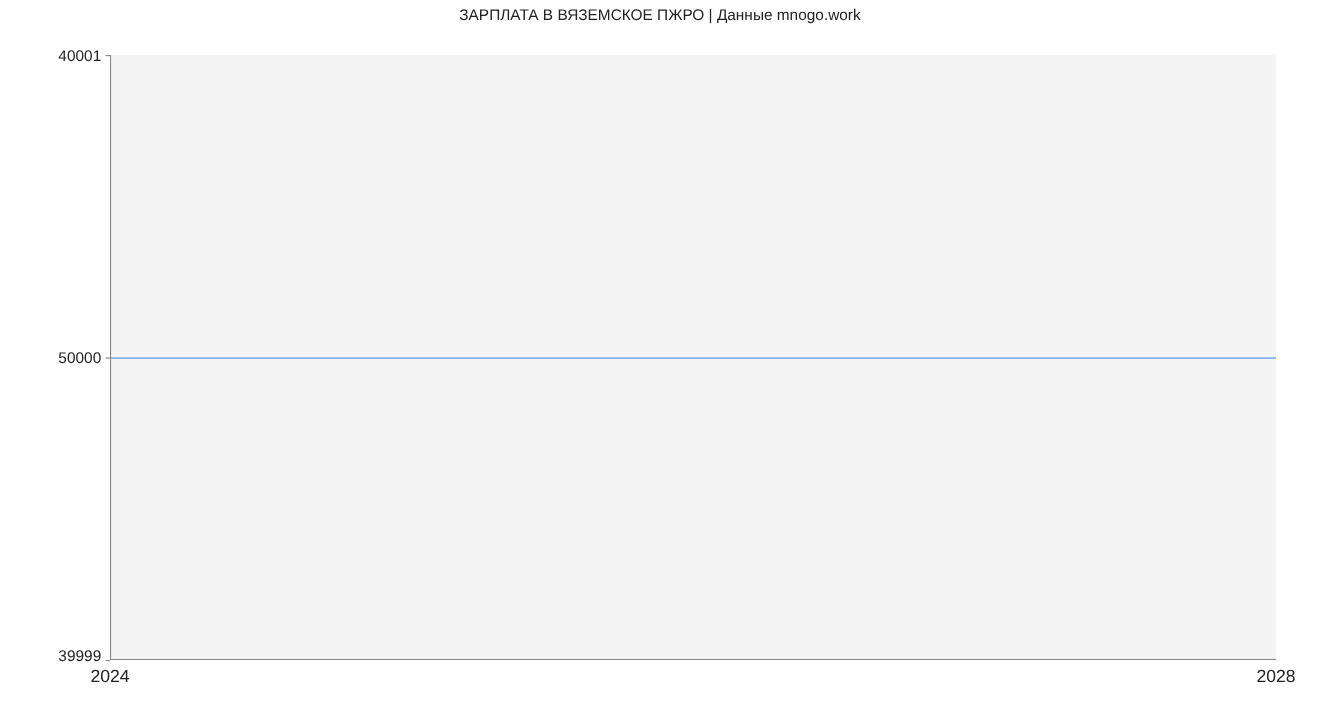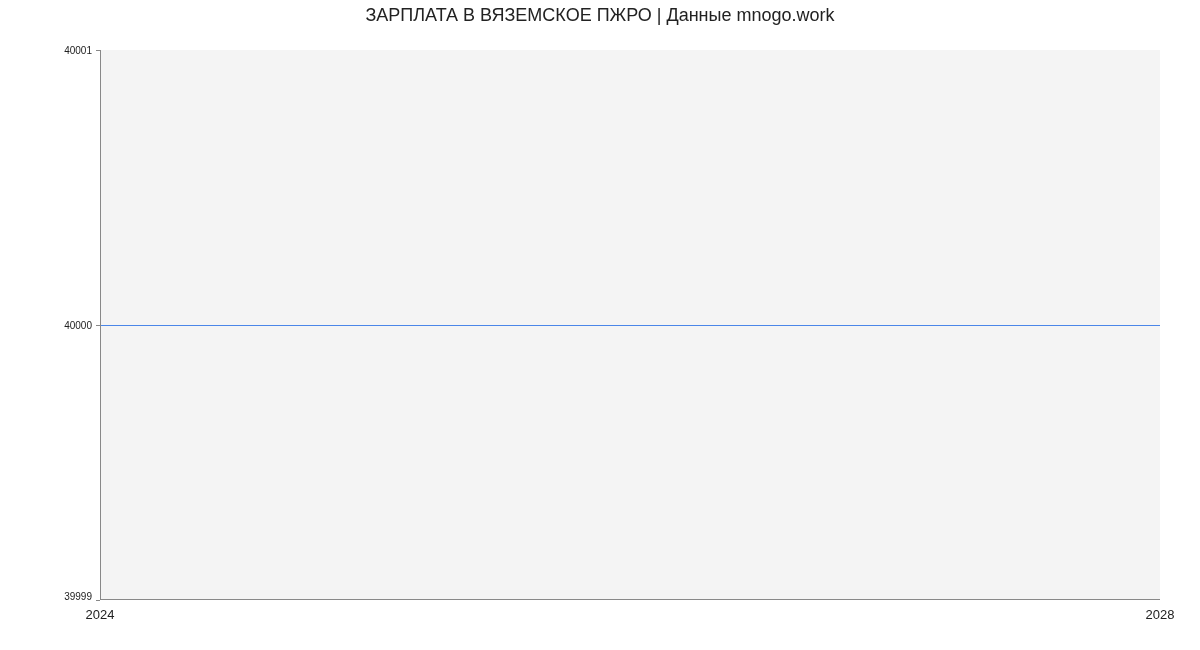"ЗАРПЛАТА В ВЯЗЕМСКОЕ ПЖРО |" .chart-title { font-size: 18px -> 14px }
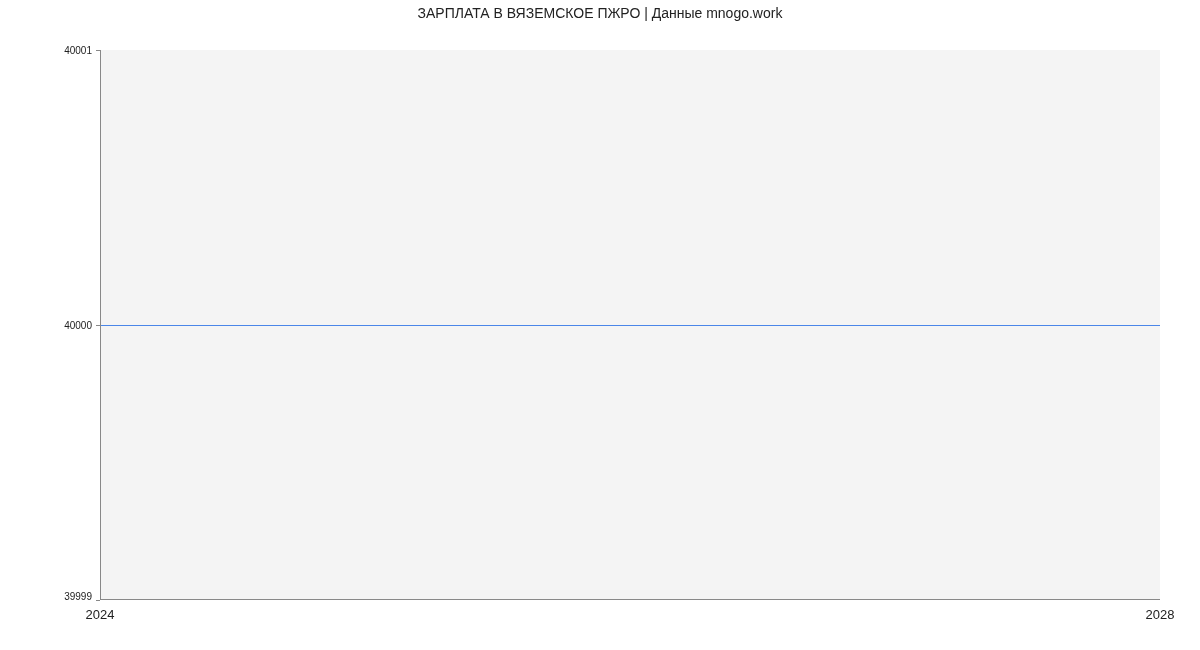"40001" .y-tick-label { font-size: 10px -> 14px }
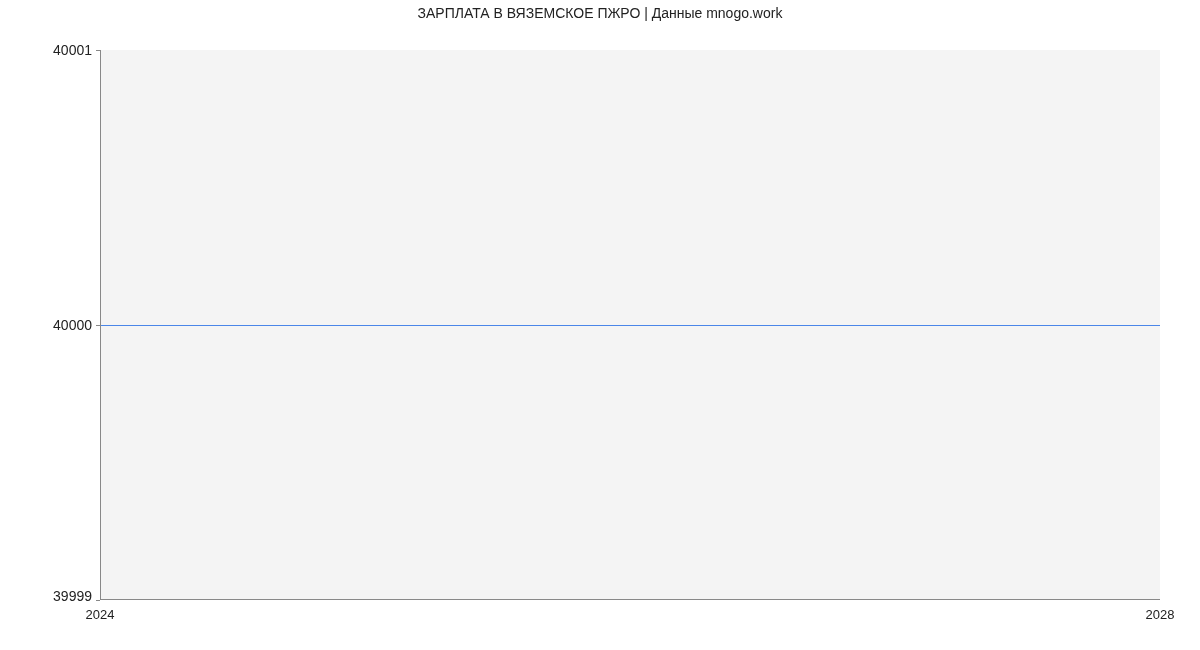"40000" div.y-tick-label { text: 40000 -> 50000 }
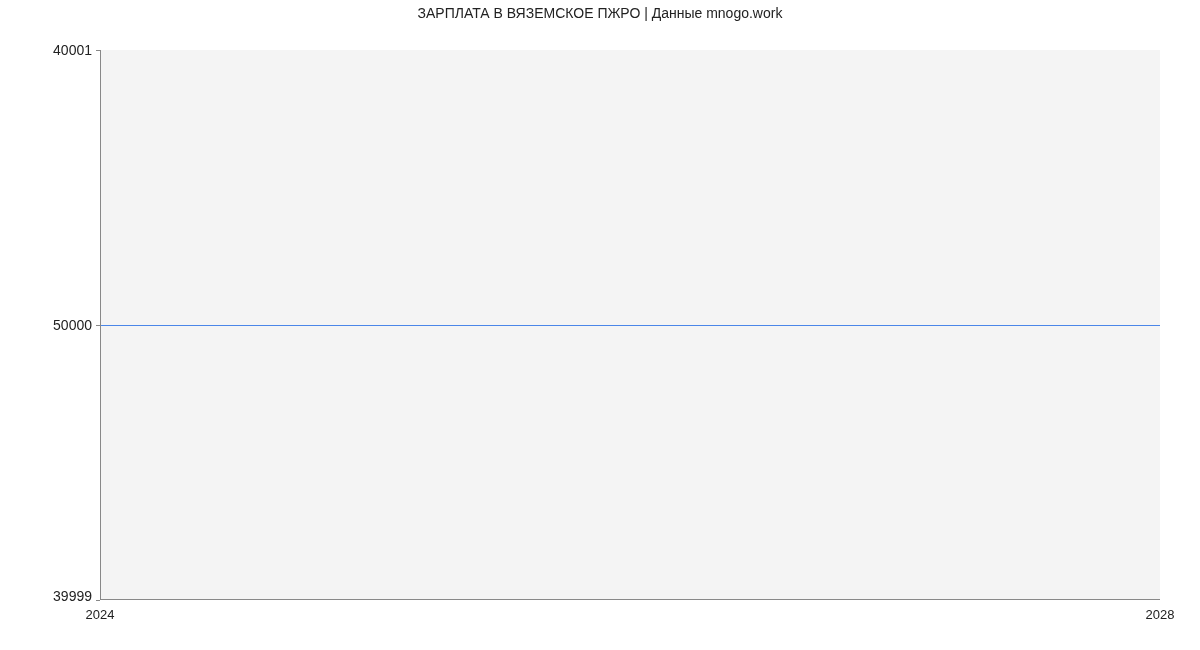"2024" .x-tick-label { font-size: 13px -> 16px }
